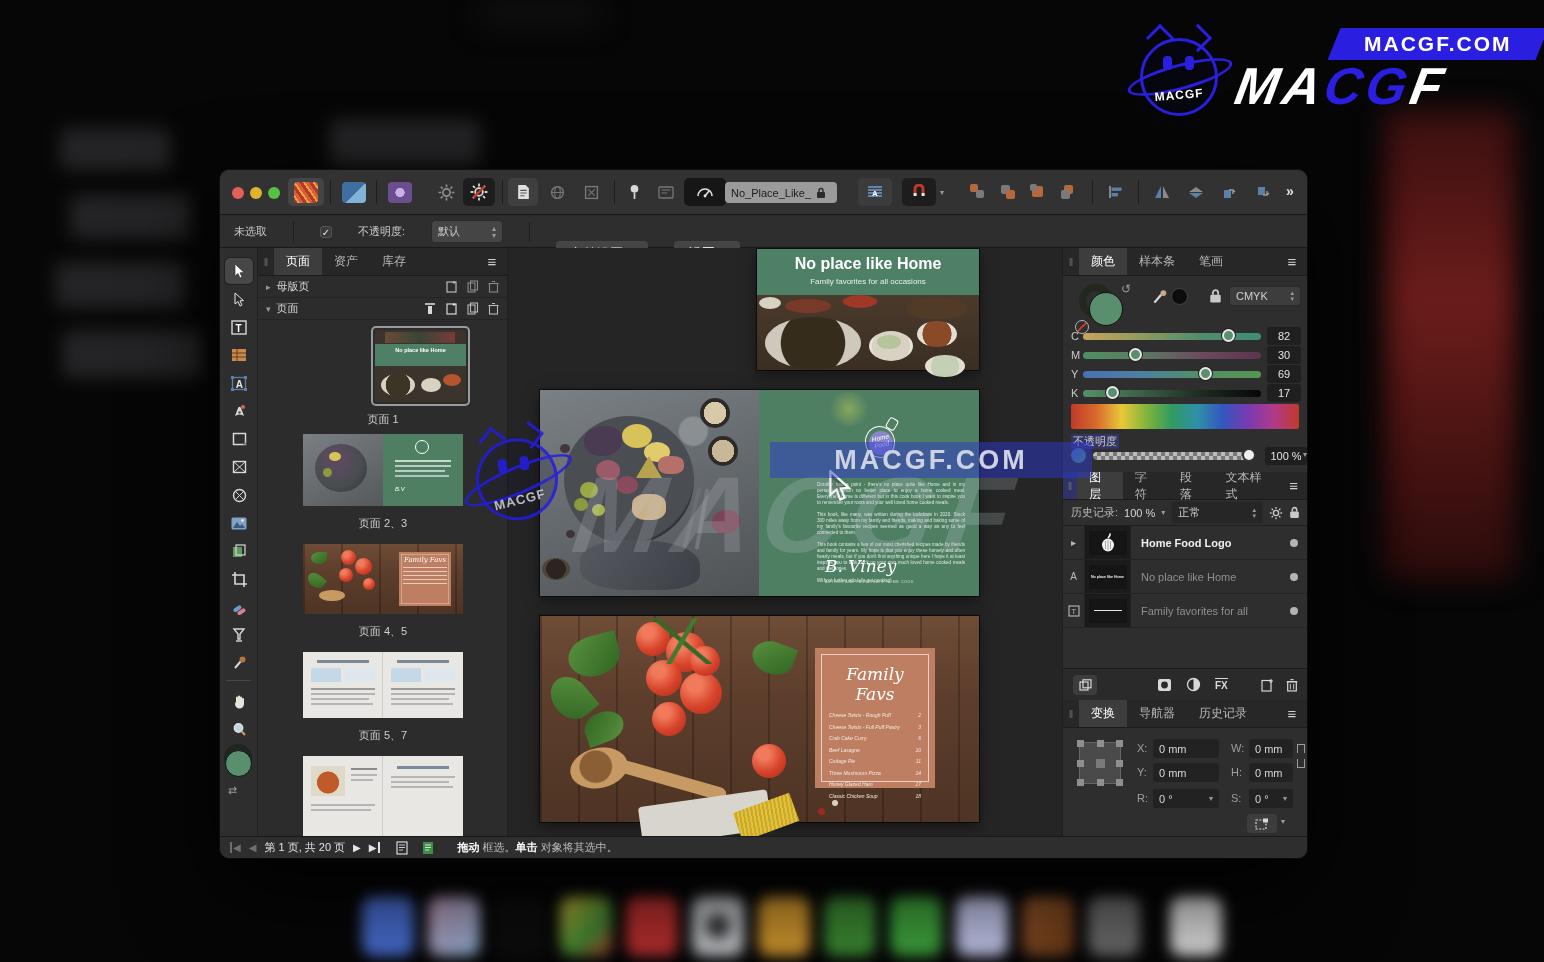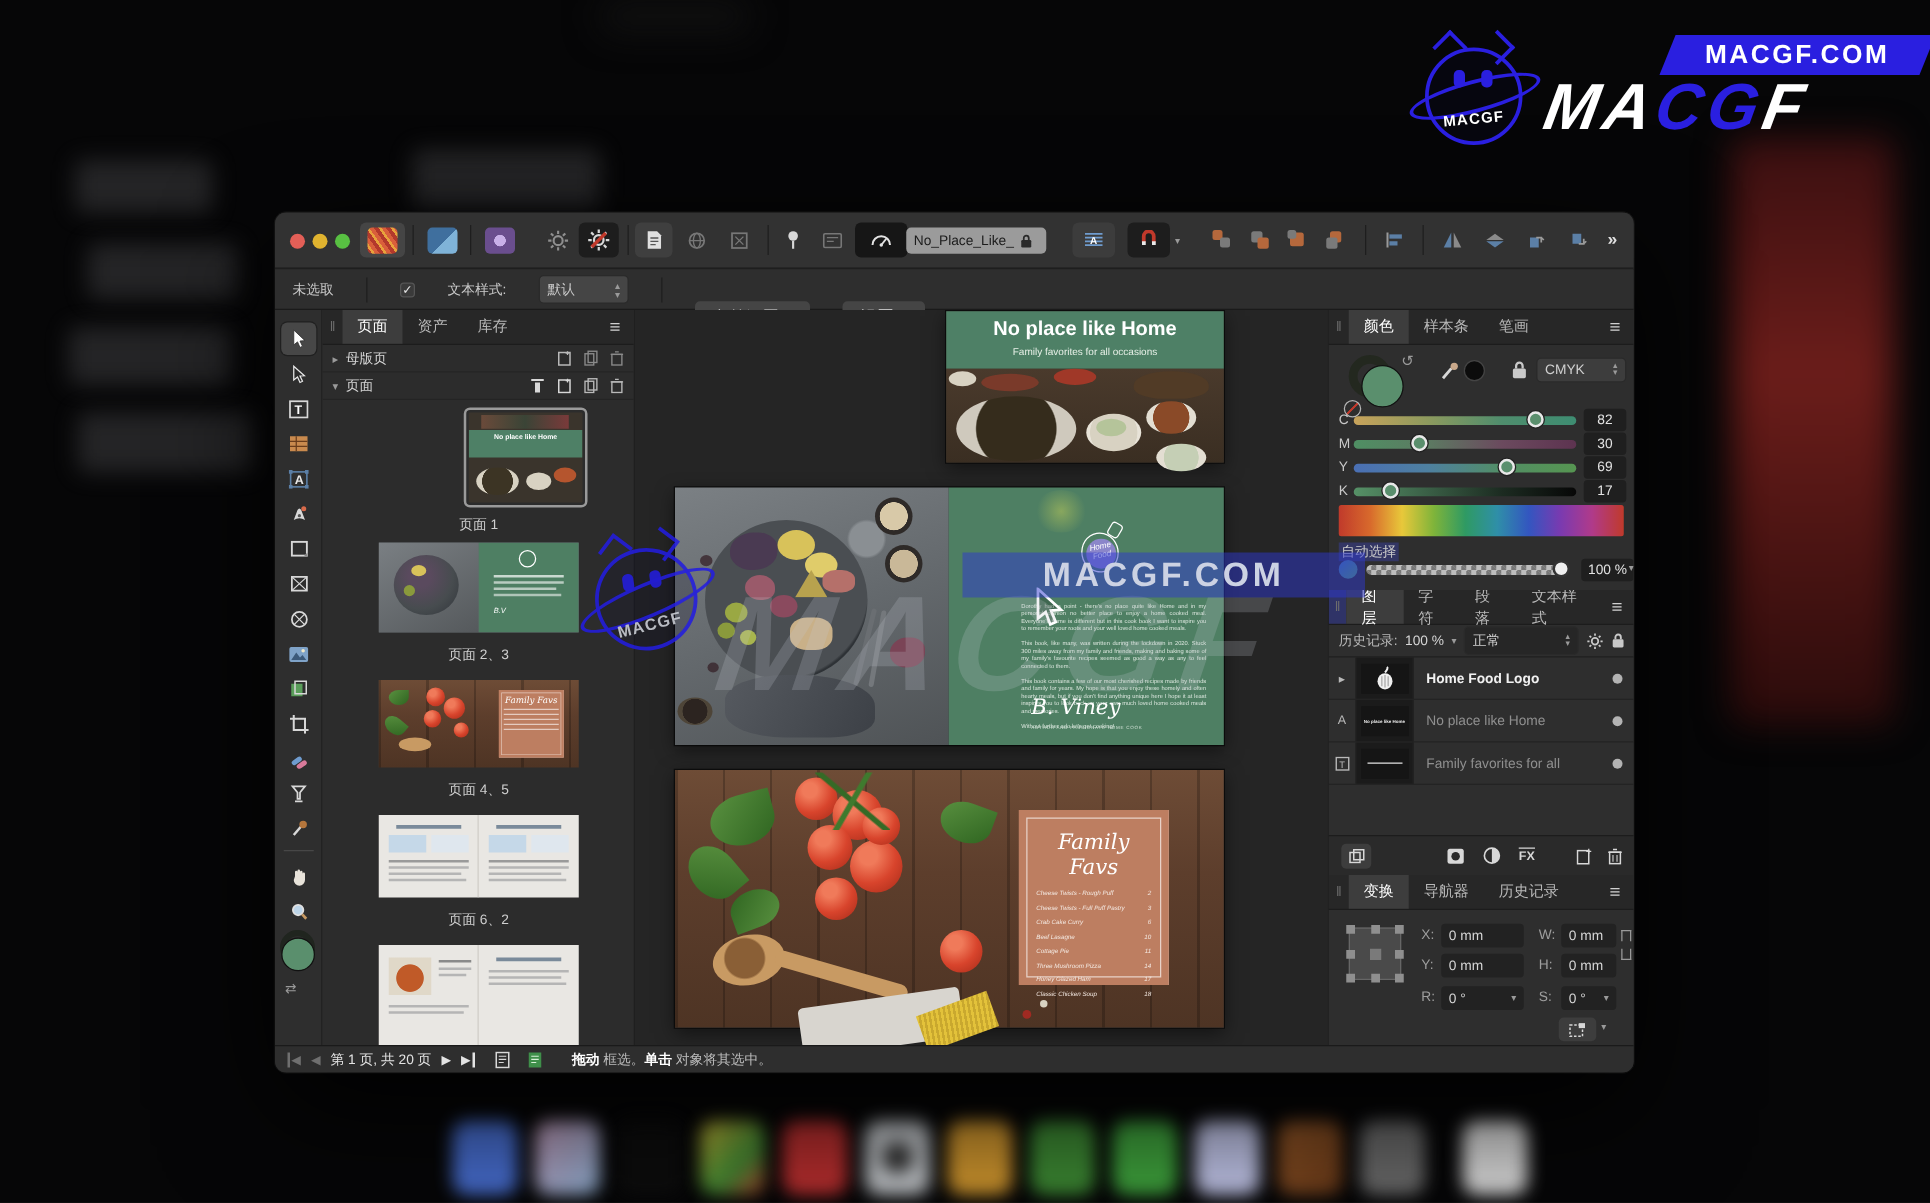"文本样式:" span { text: 文本样式 -> 不透明度 }
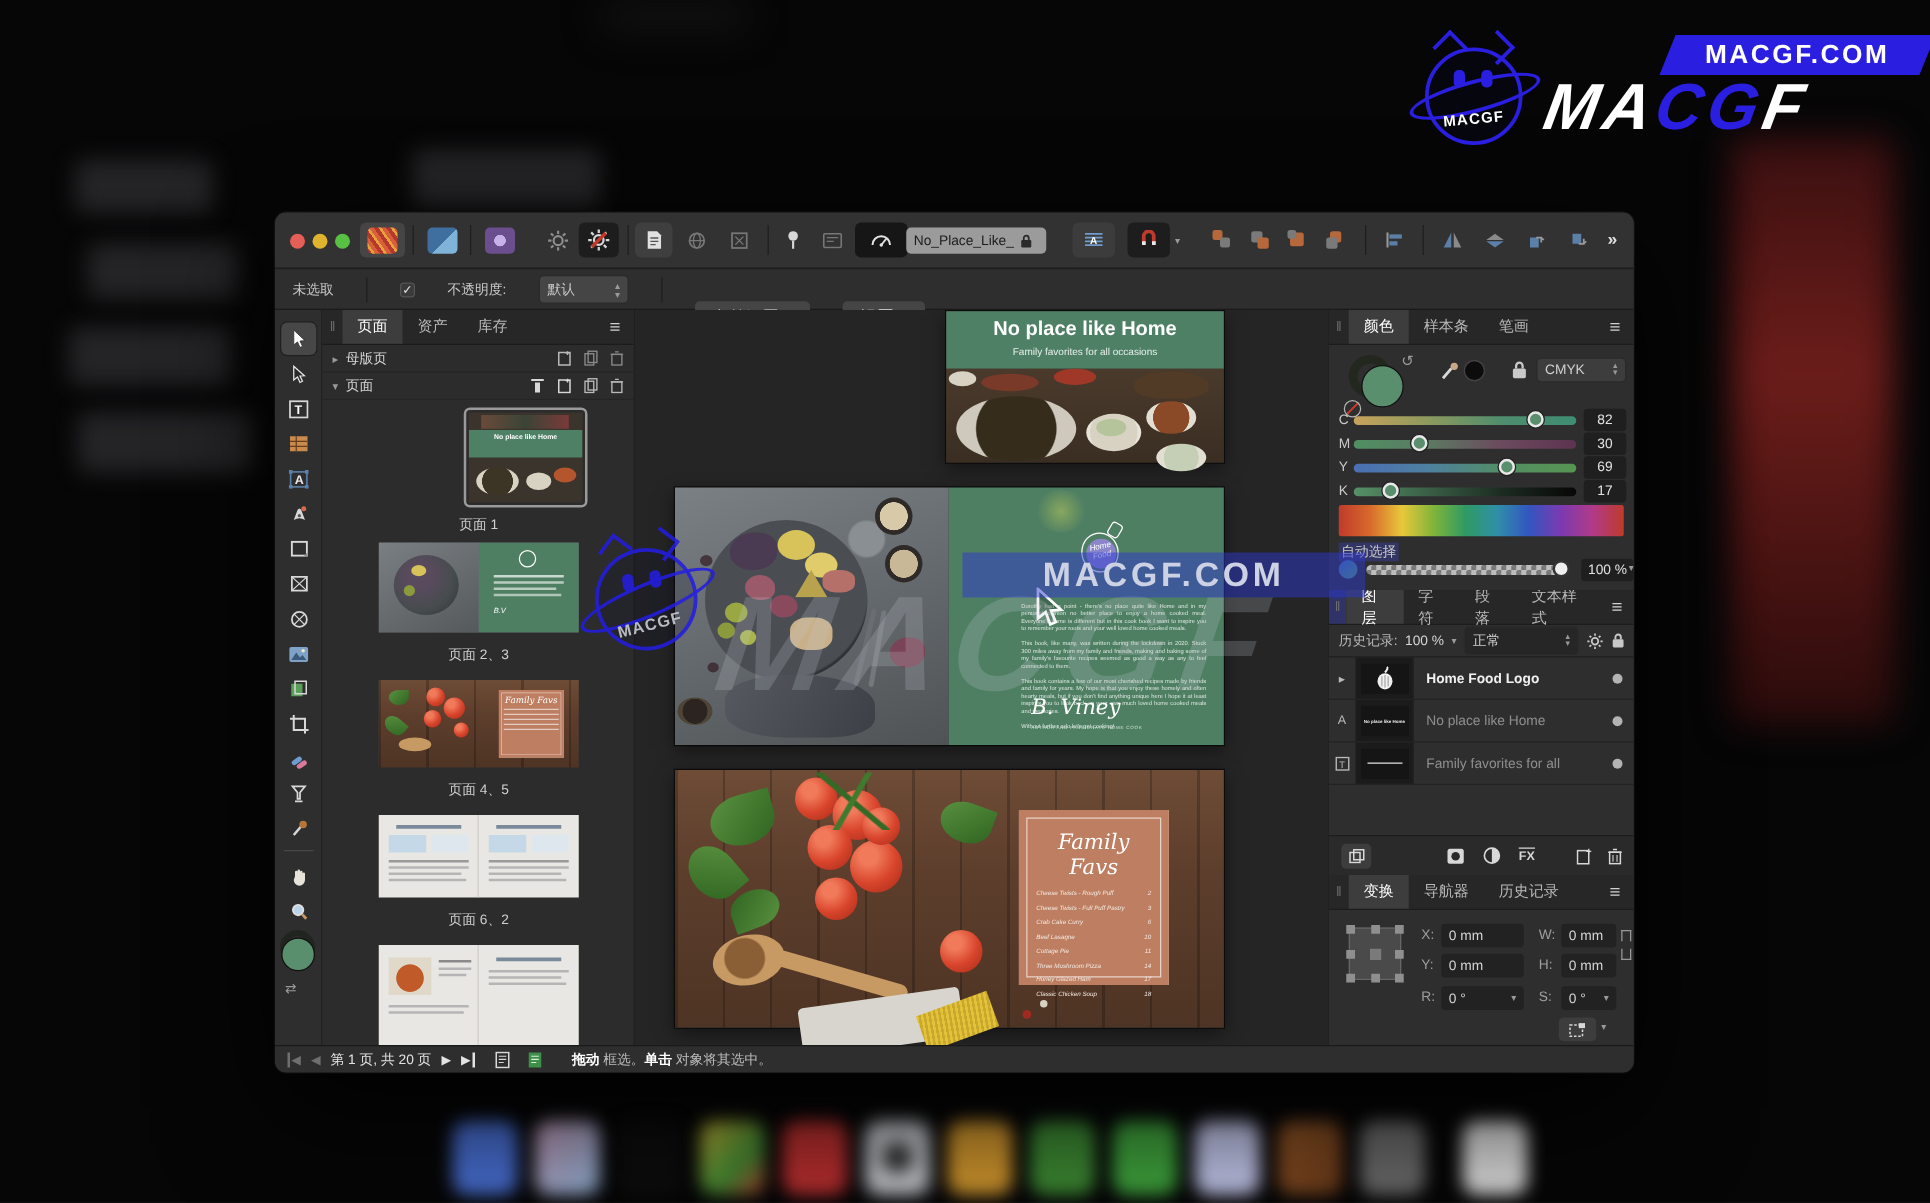"自动选择" div.abs { text: 自动选择 -> 不透明度 }
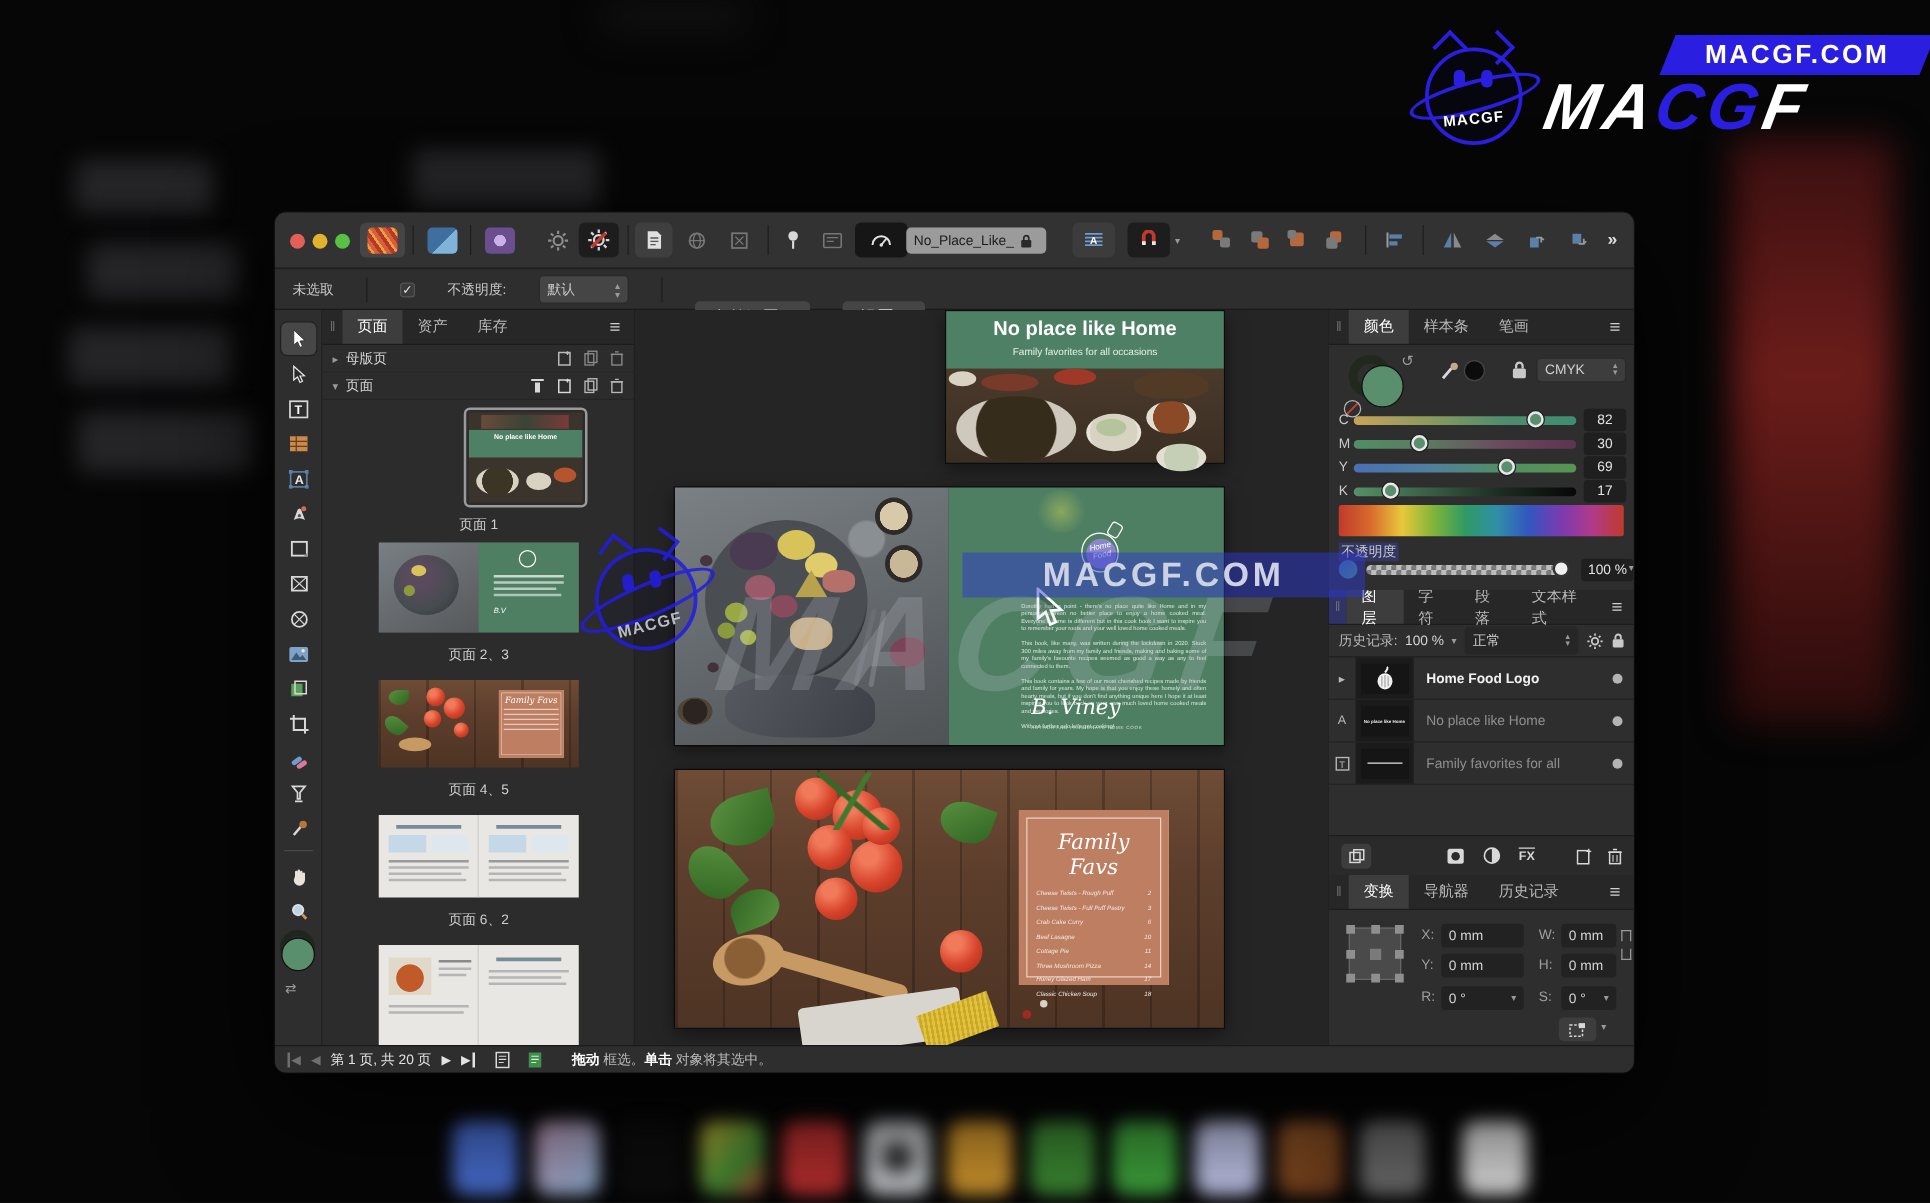"页面 6、2" div.thumb-label { text: 6、2 -> 5、7 }
